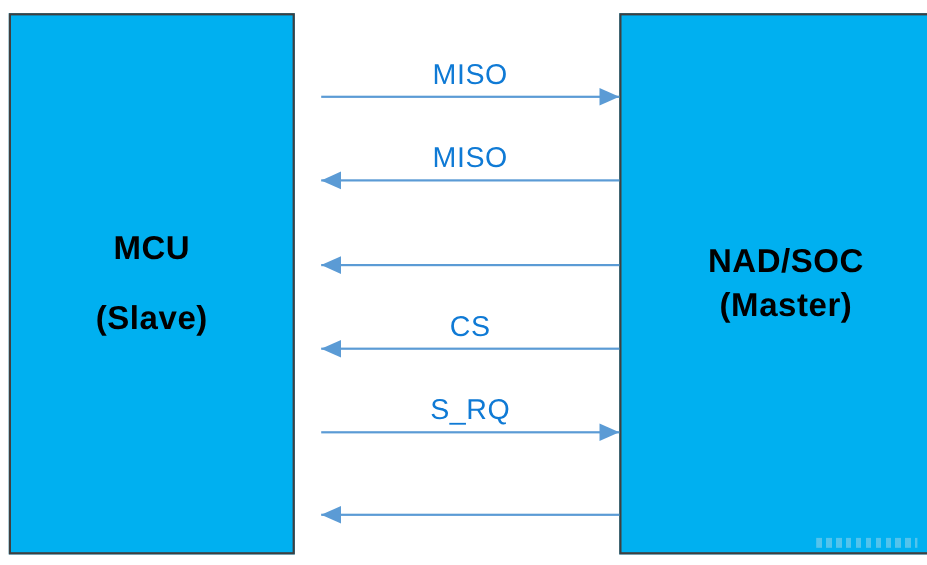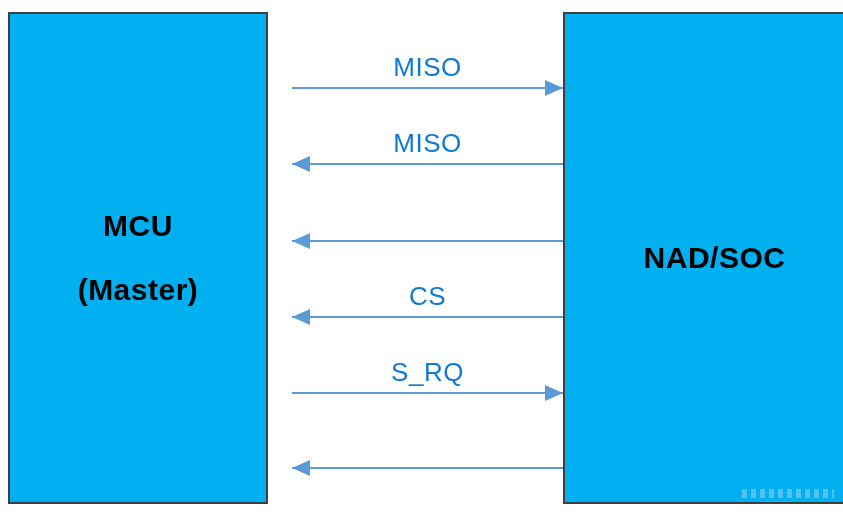"(Master)" div.node-subtitle { text: Master -> Slave }
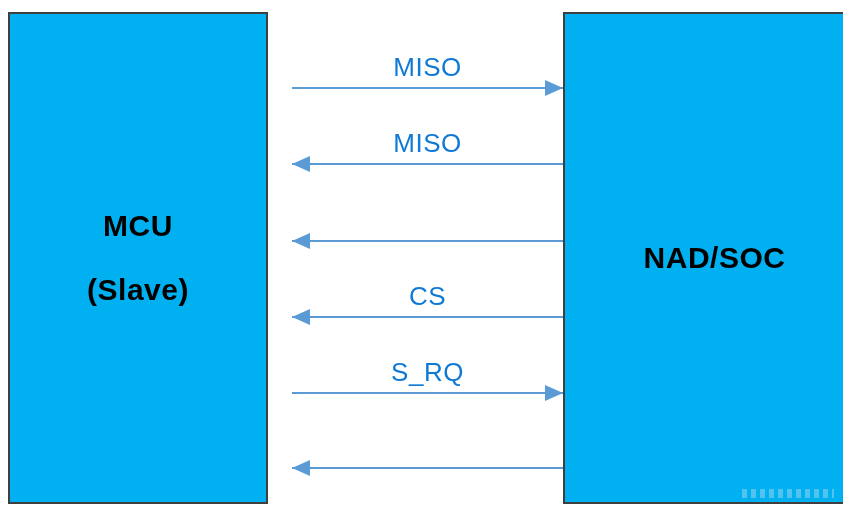"(Master)" div.node-subtitle { html: none -> <div>(Master)</div> }
